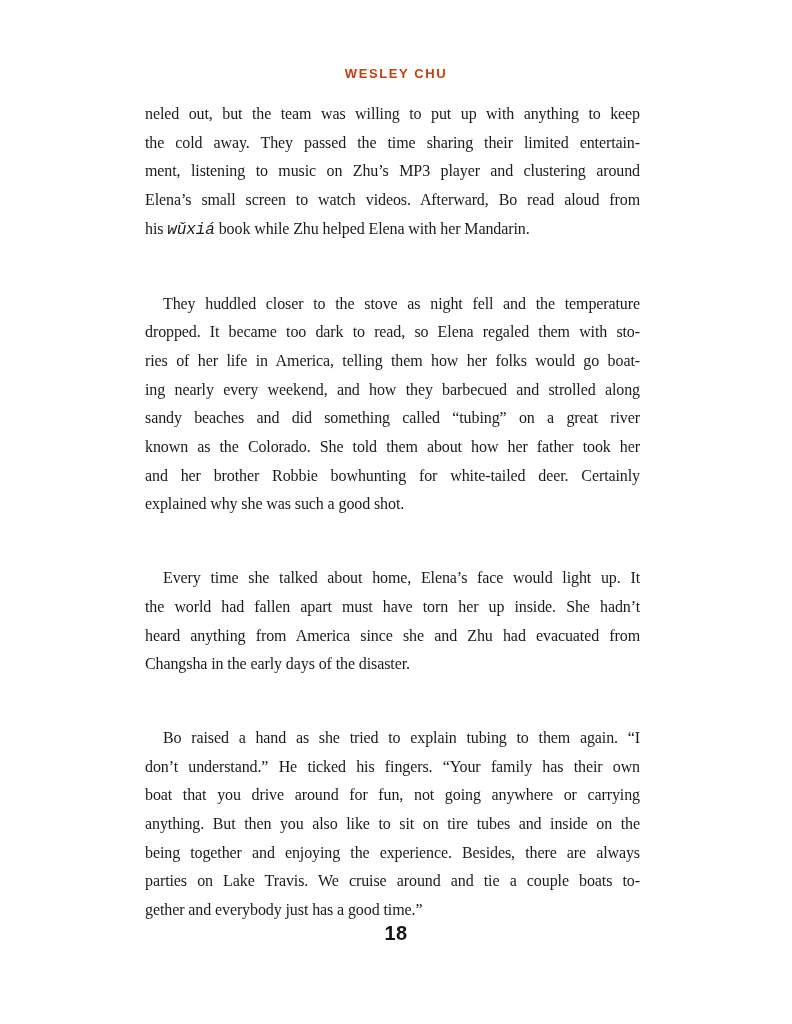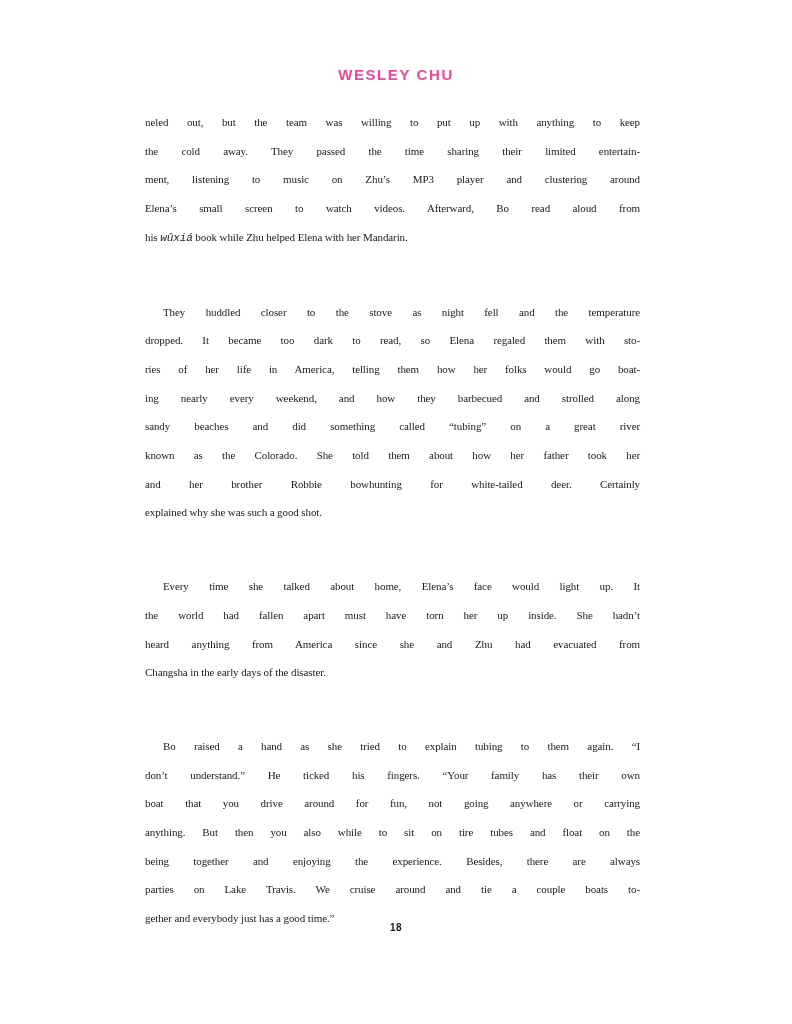"WESLEY CHU" .running-header { color: #ec4899 -> #c2410c; font-size: 15px -> 13px }
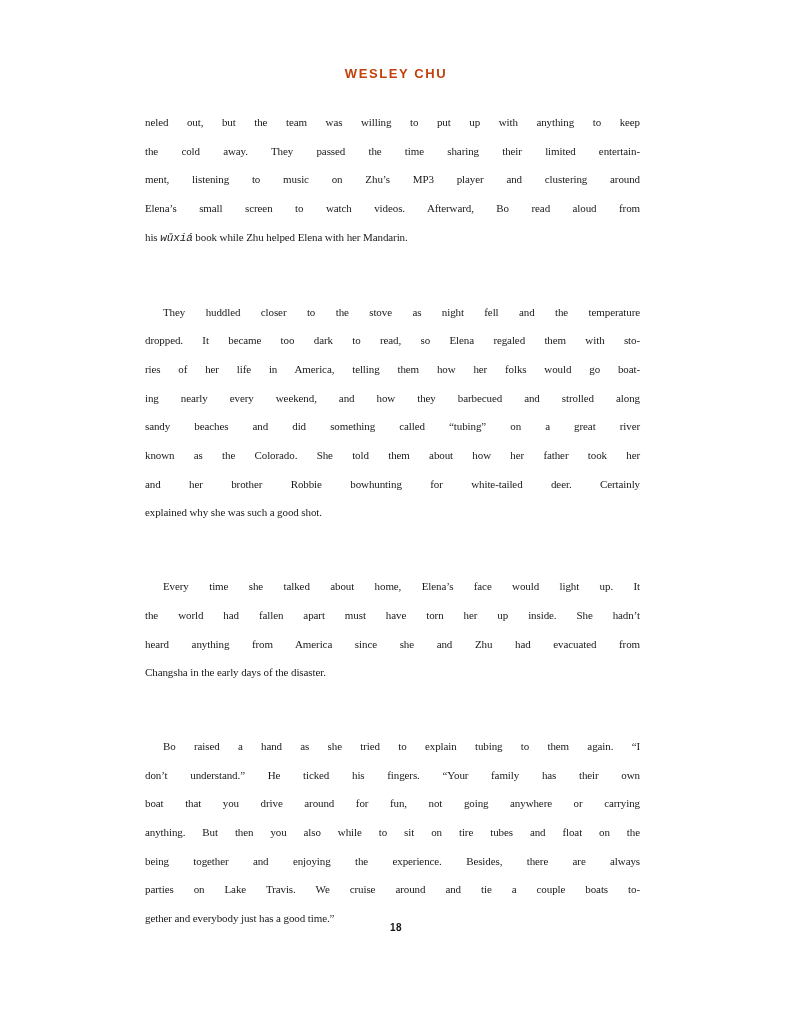"neled out, but the team" .body-text { font-size: 11px -> 16px; top: 108px -> 100px }
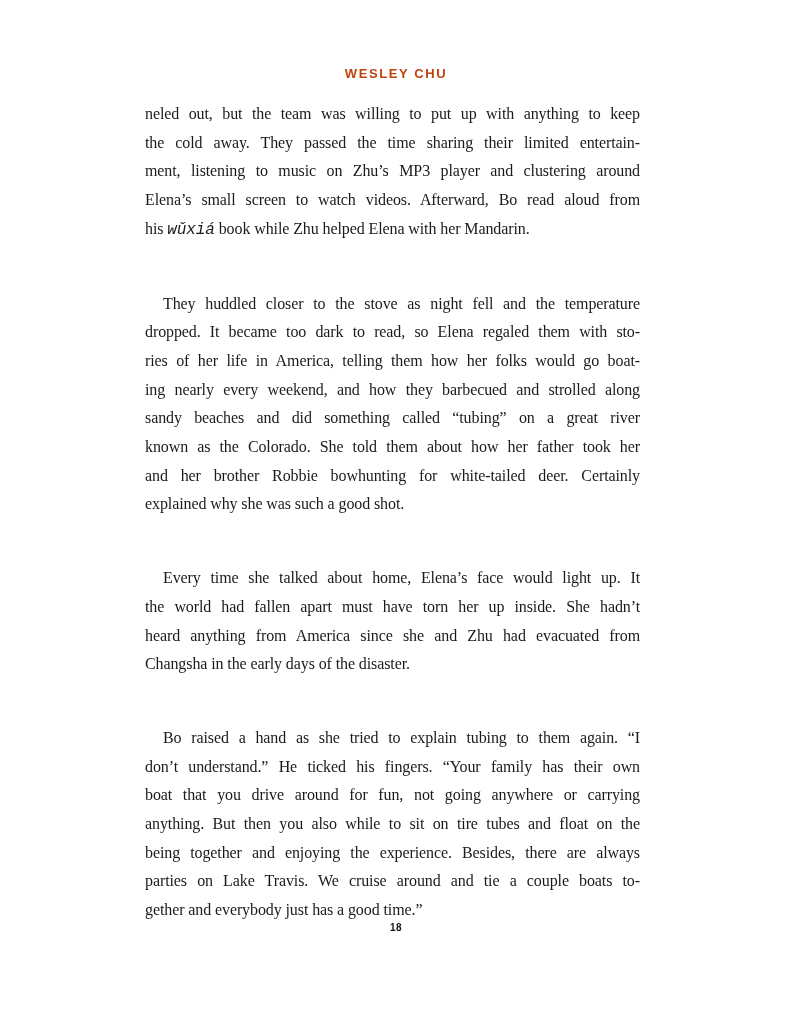"anything. But then you also" span { text: while to sit on tire tubes and float -> like to sit on tire tubes and inside }
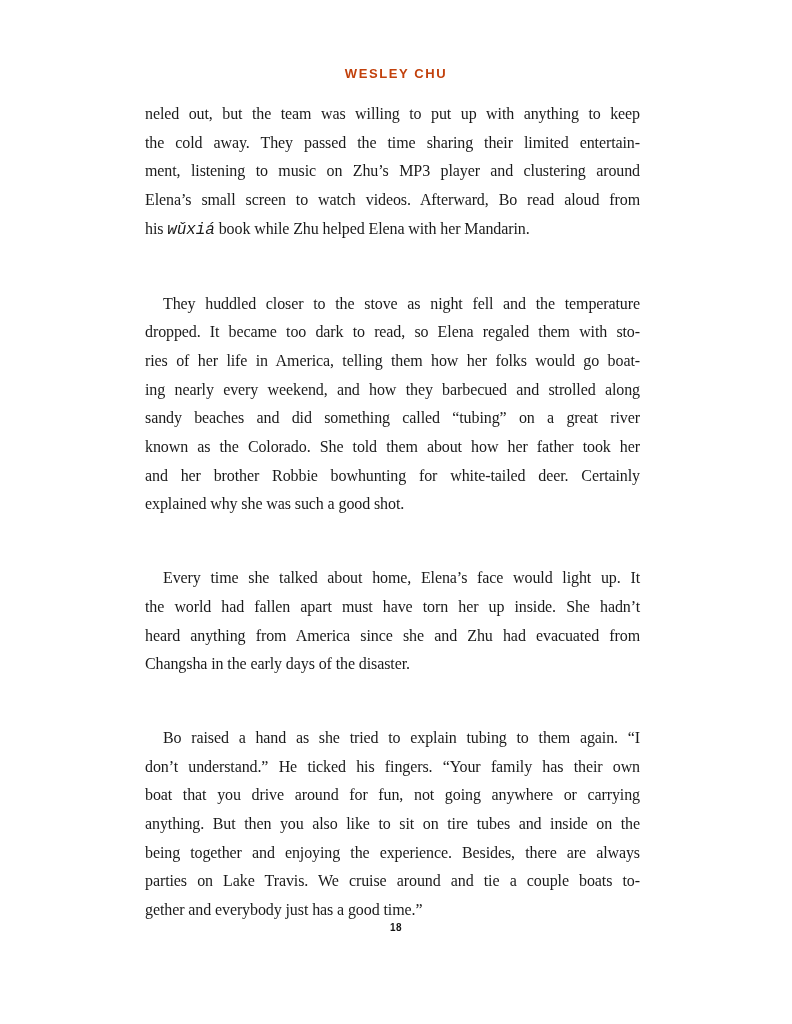"18" .page-number { font-size: 10px -> 20px }
